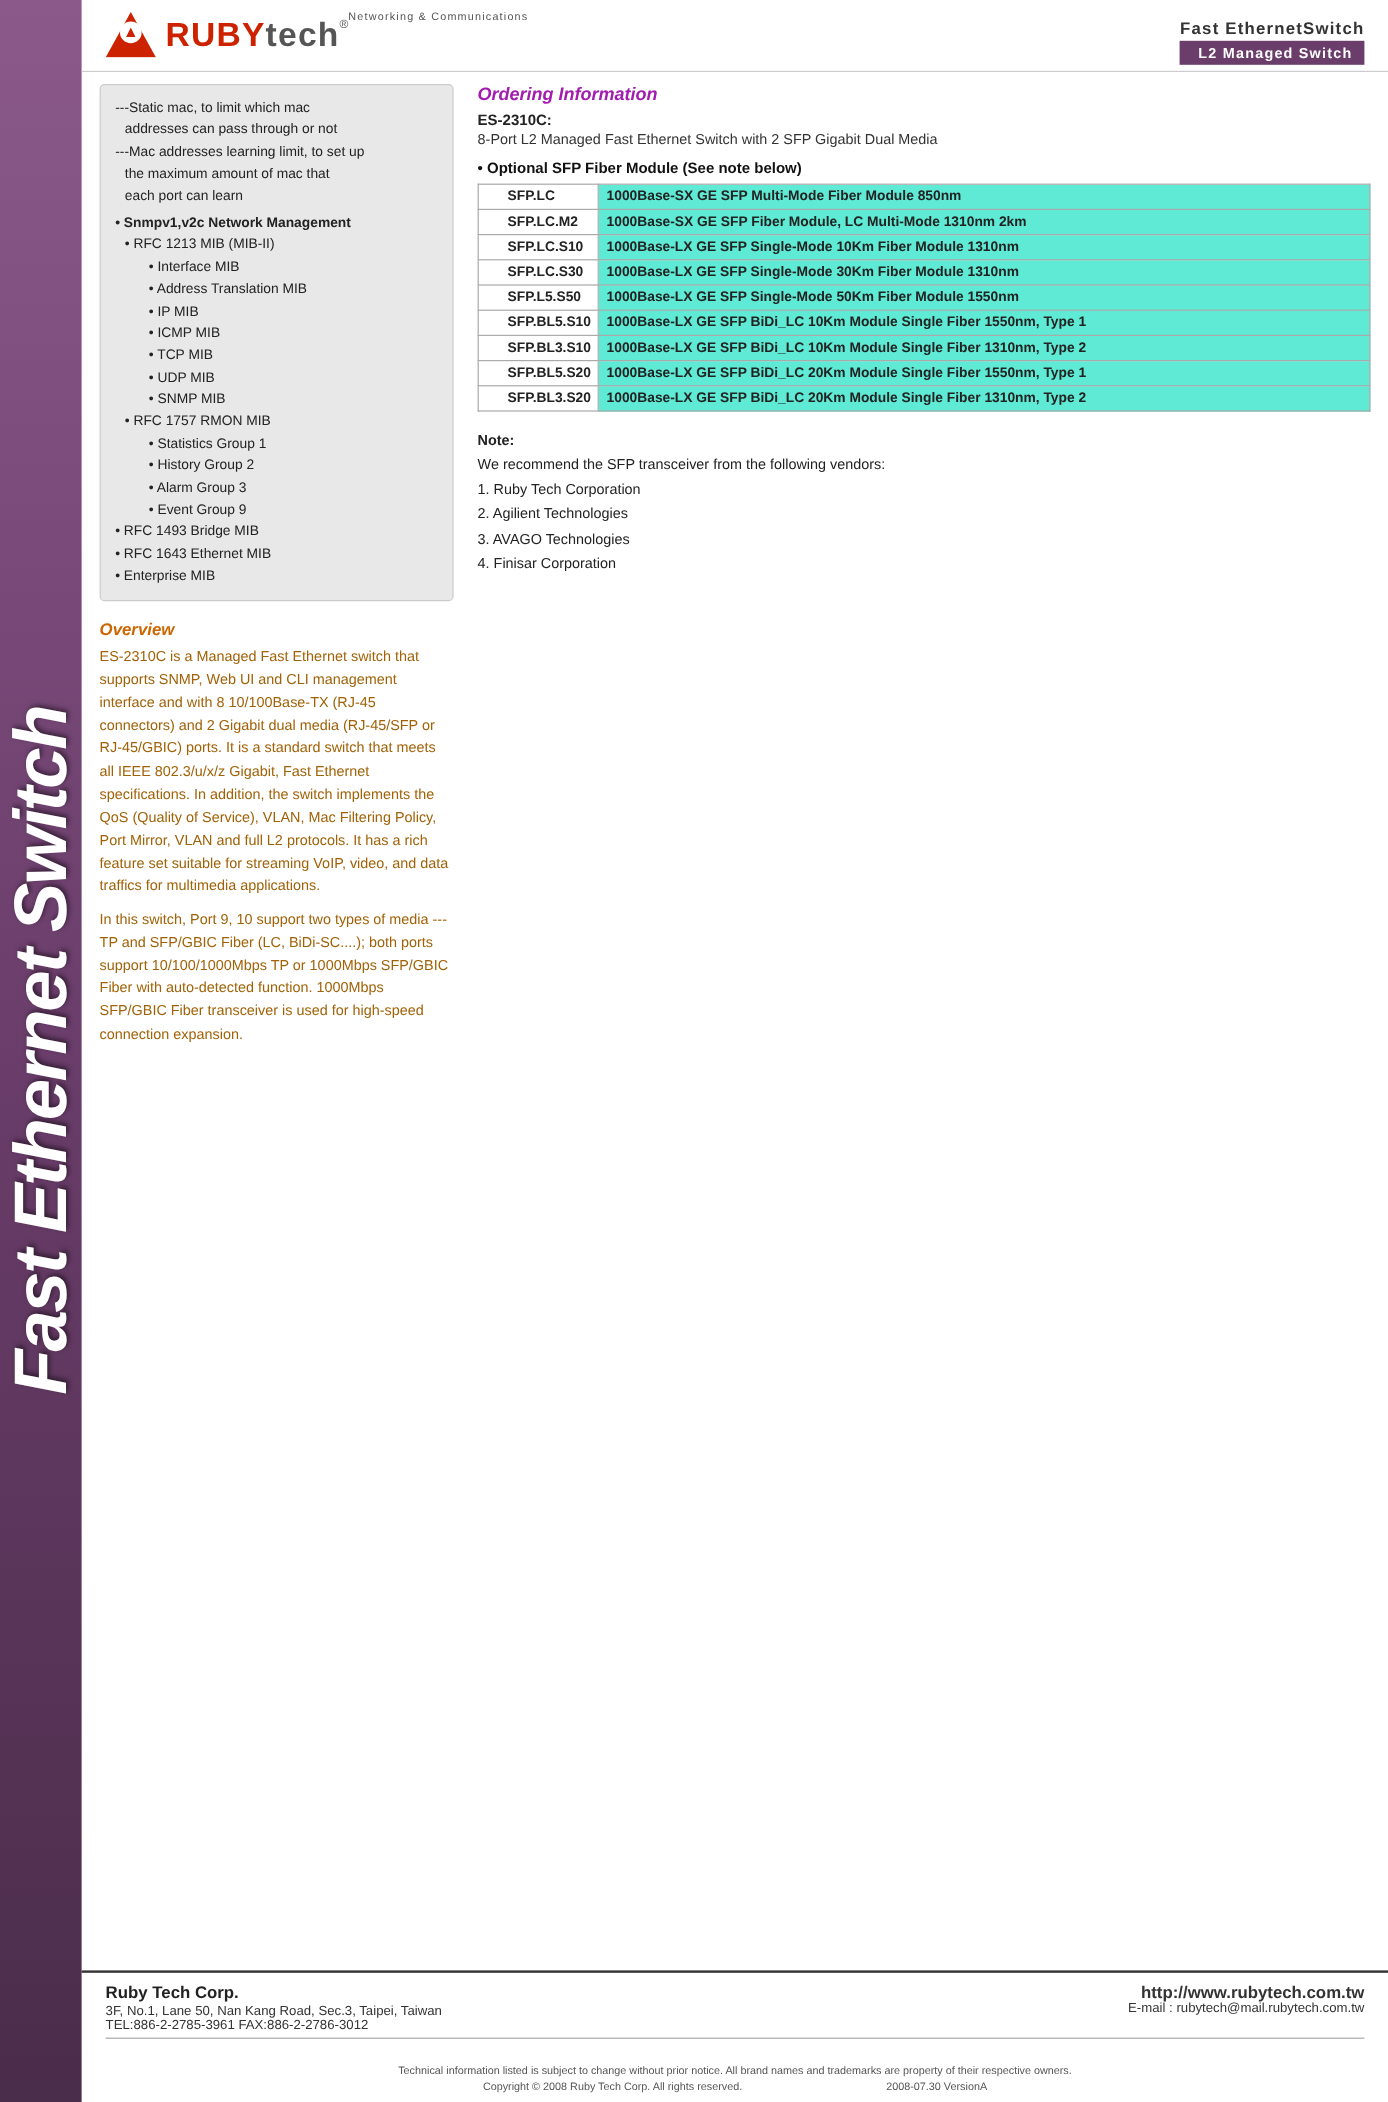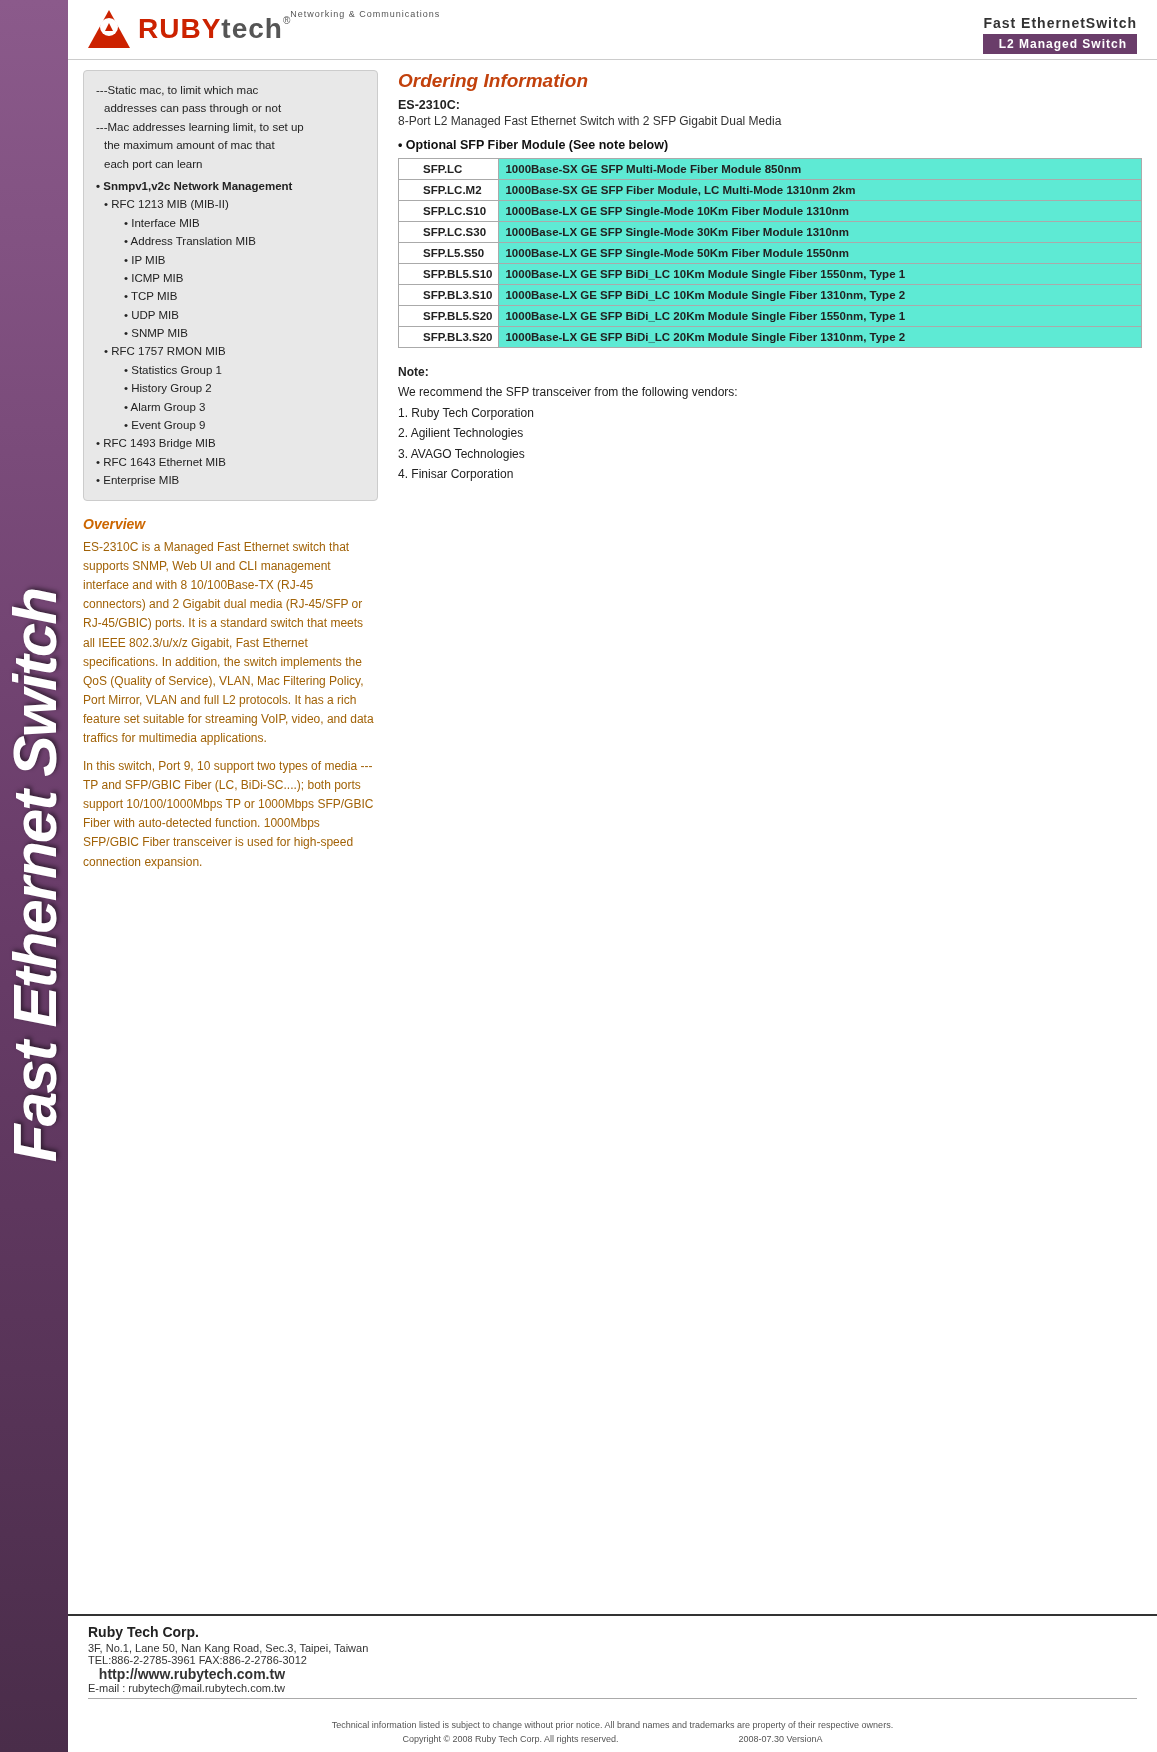"Ordering Information" .ordering-title { color: #c2410c -> #a21caf; font-size: 19px -> 15px }
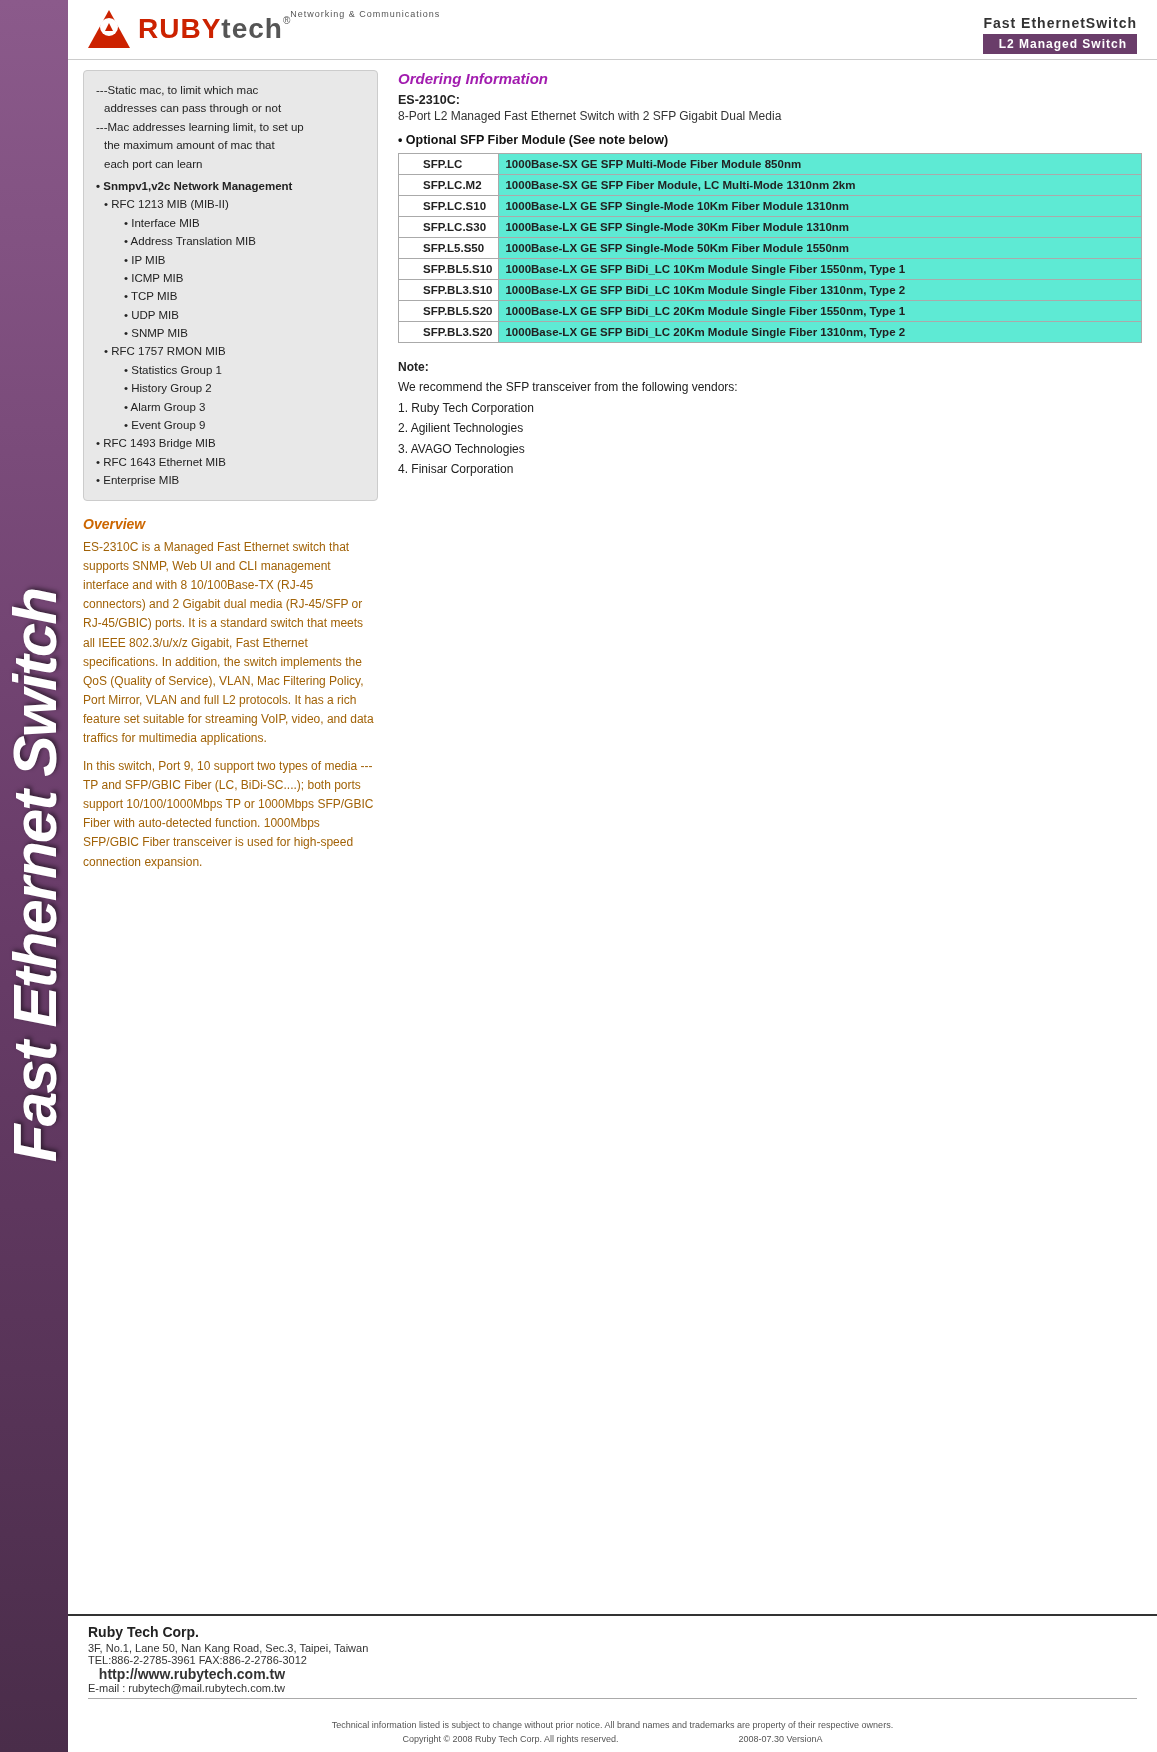"Ruby Tech Corp." .footer-main { flex-direction: column -> none }
